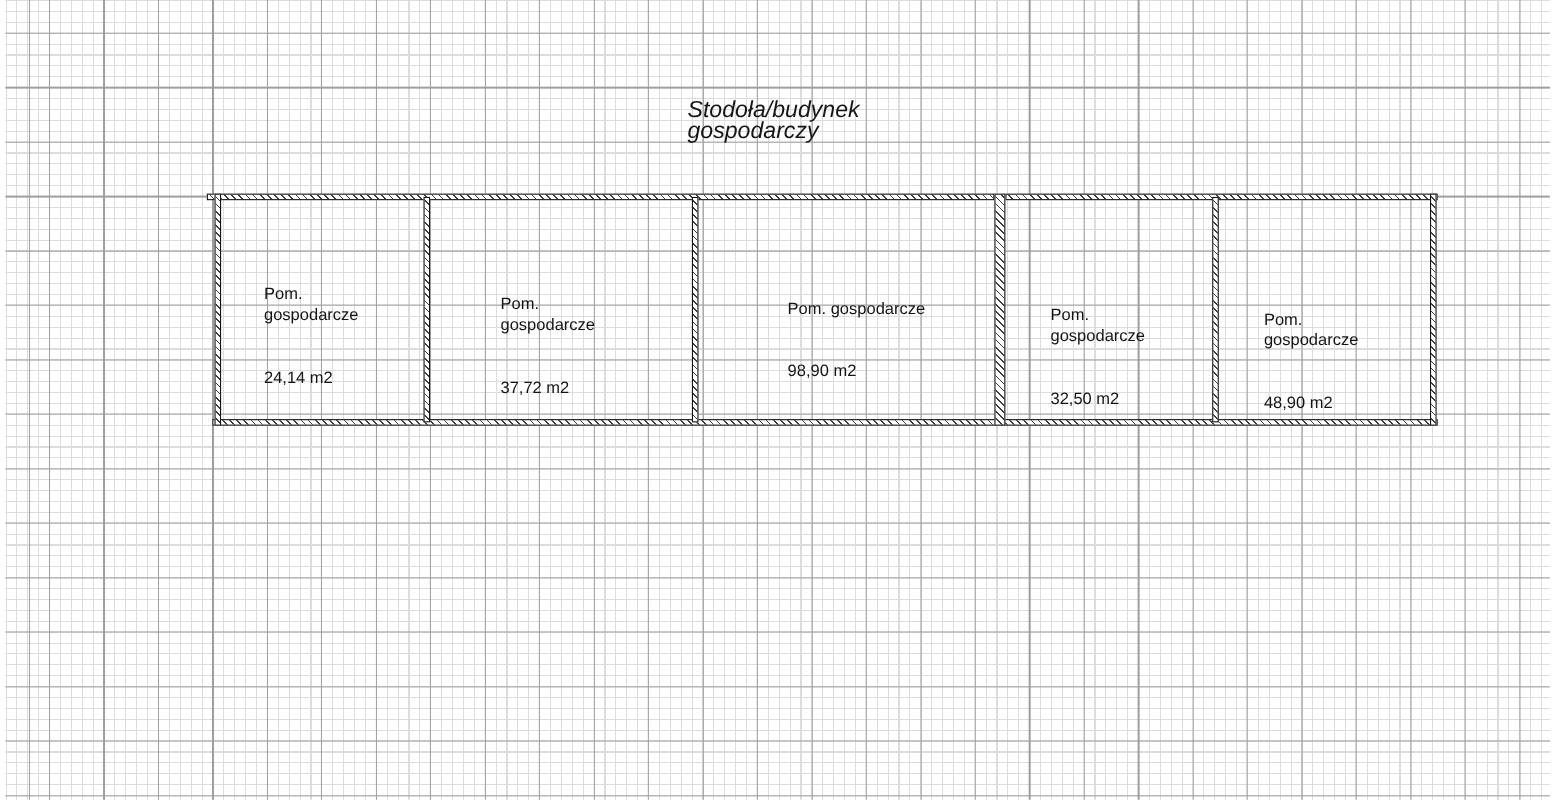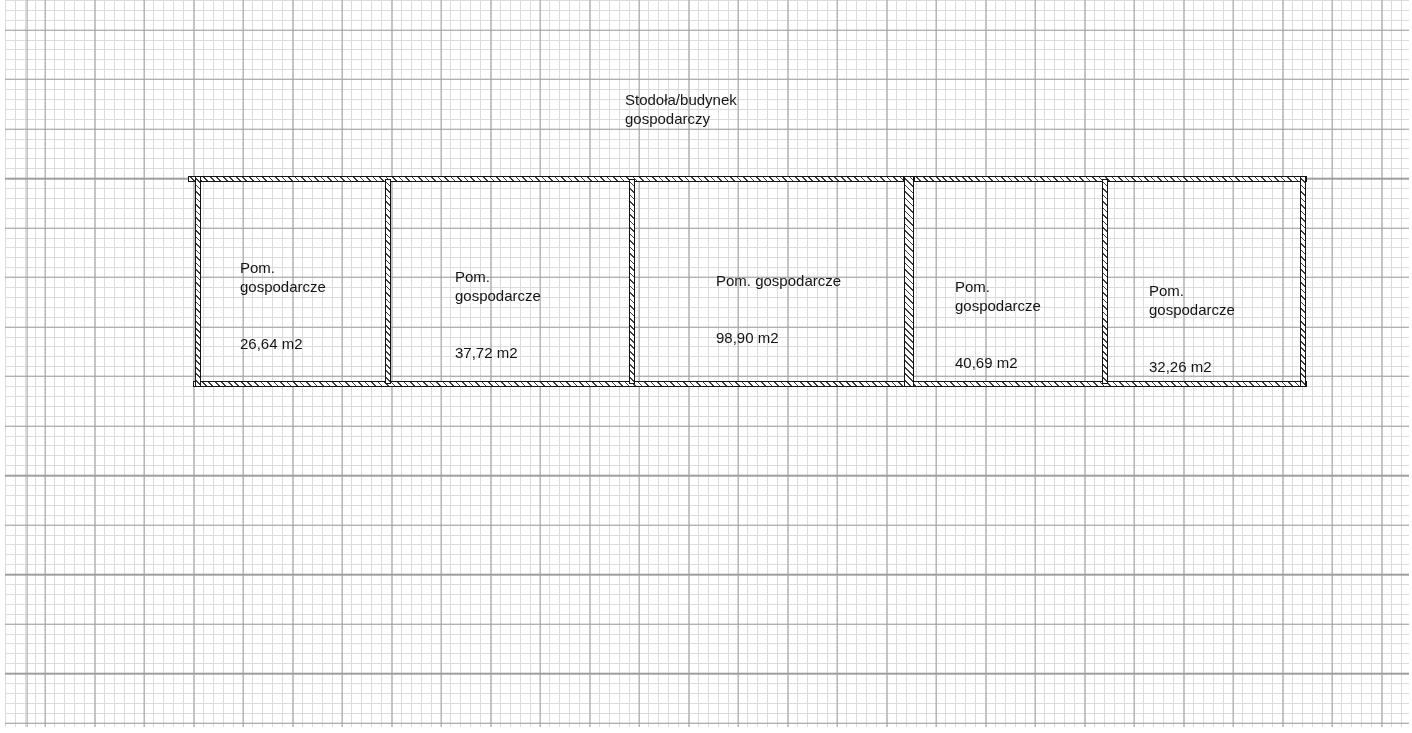"Stodoła/budynek" .plan-title { font-size: 15px -> 21px; font-style: none -> italic }
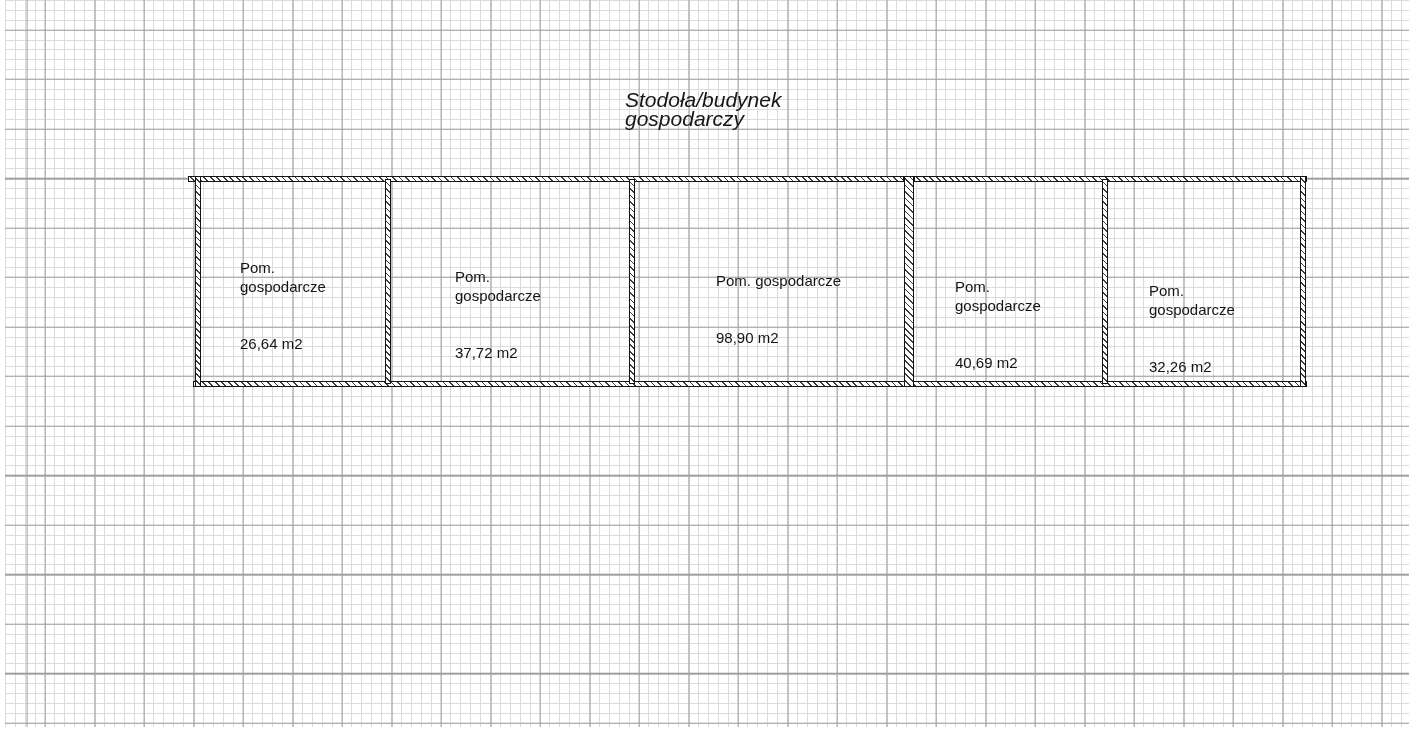"26,64 m2" span { text: 26,64 -> 24,14 }
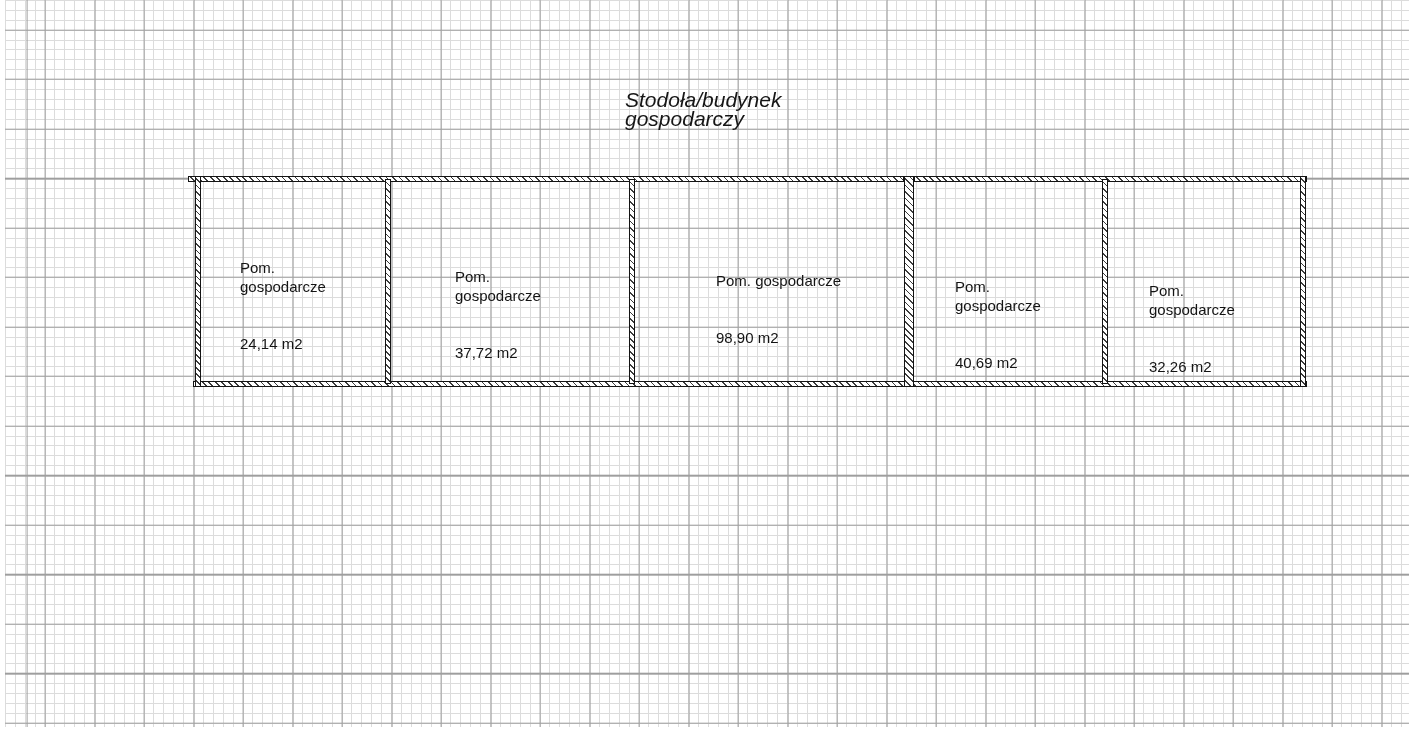"40,69 m2" span { text: 40,69 -> 32,50 }
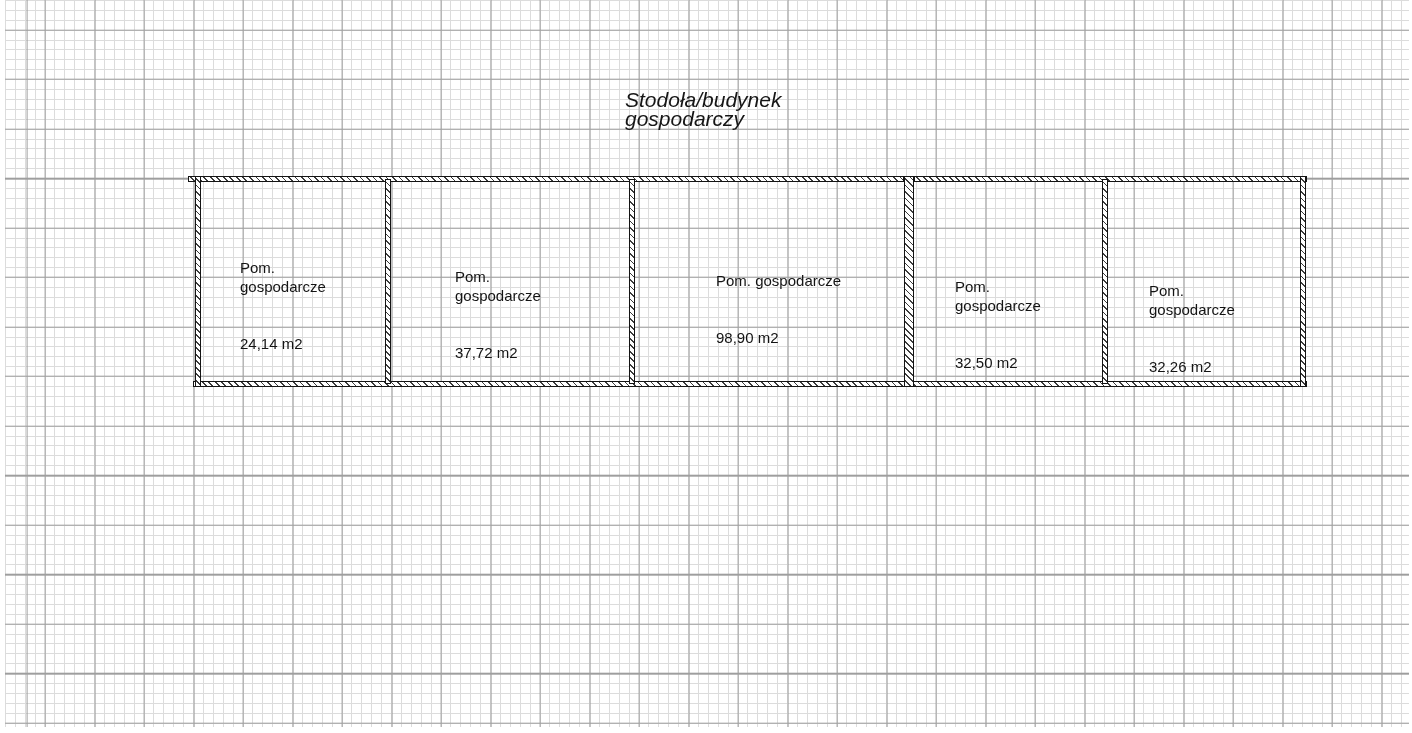"32,26 m2" span { text: 32,26 -> 48,90 }
